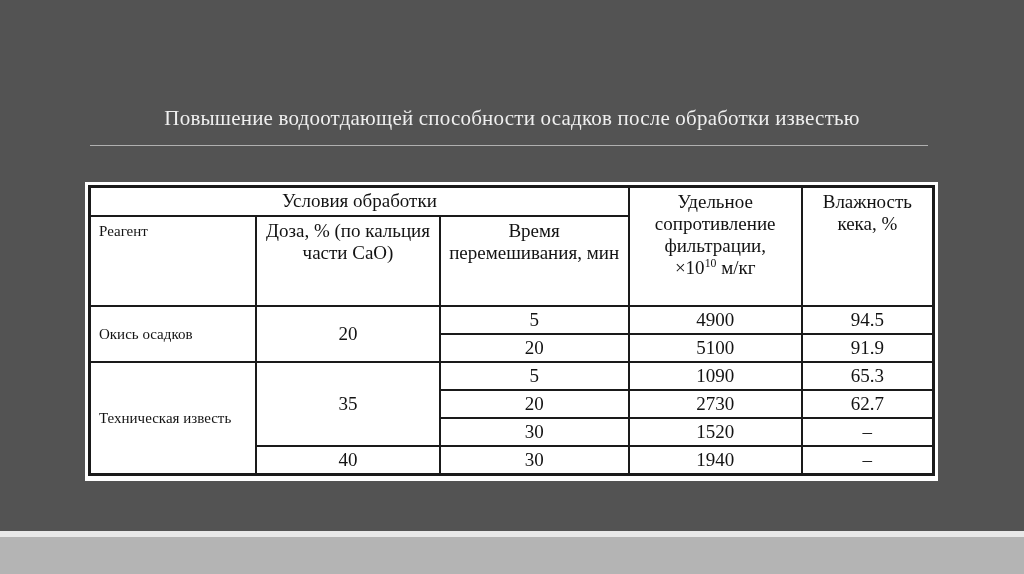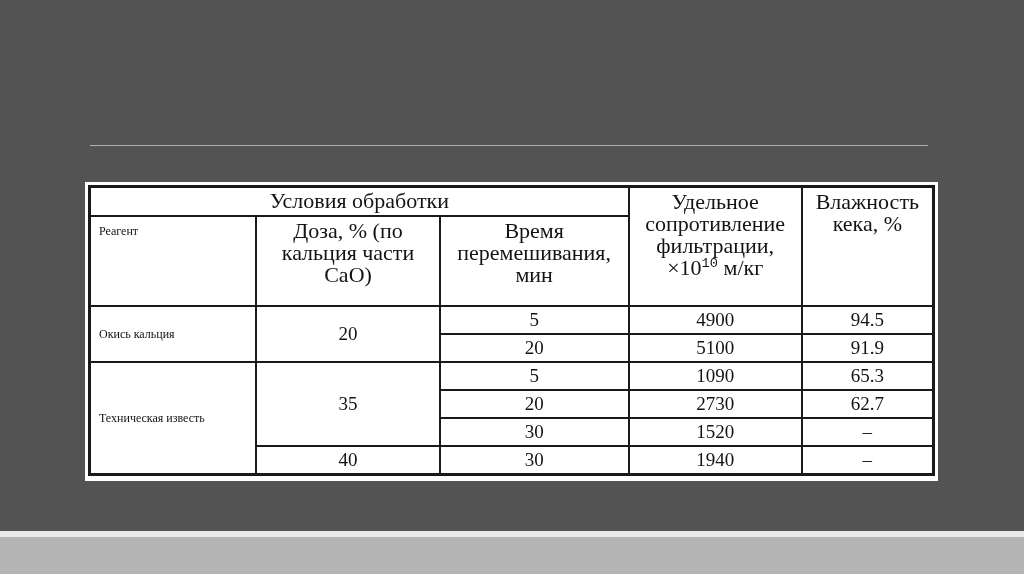"Повышение водоотдающей способности" div.title { html: none -> <div>Повышение водоотдающей способности осадков после обработки известью</div> }
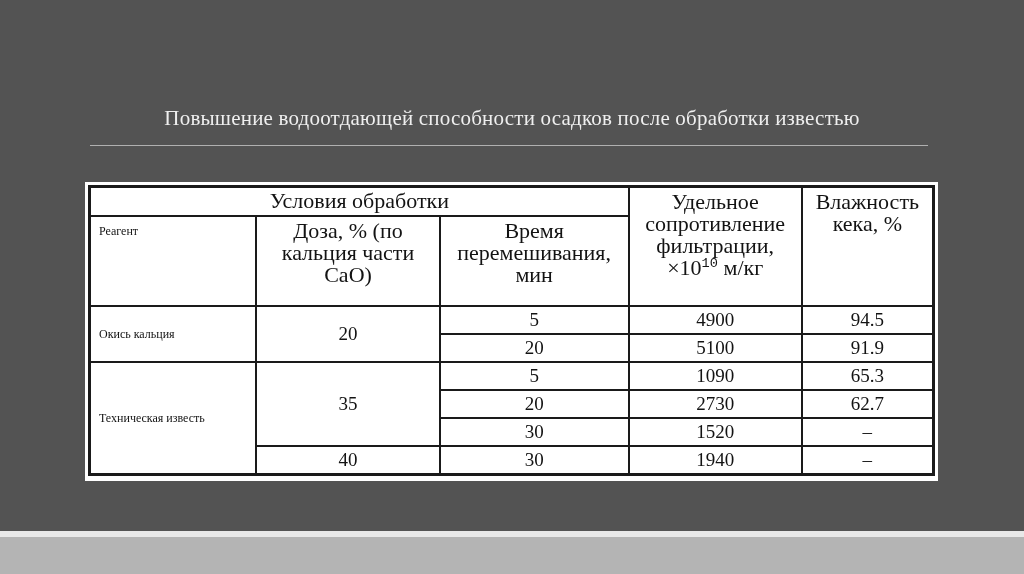"Условия обработки" td.h { font-size: 22px -> 19px }
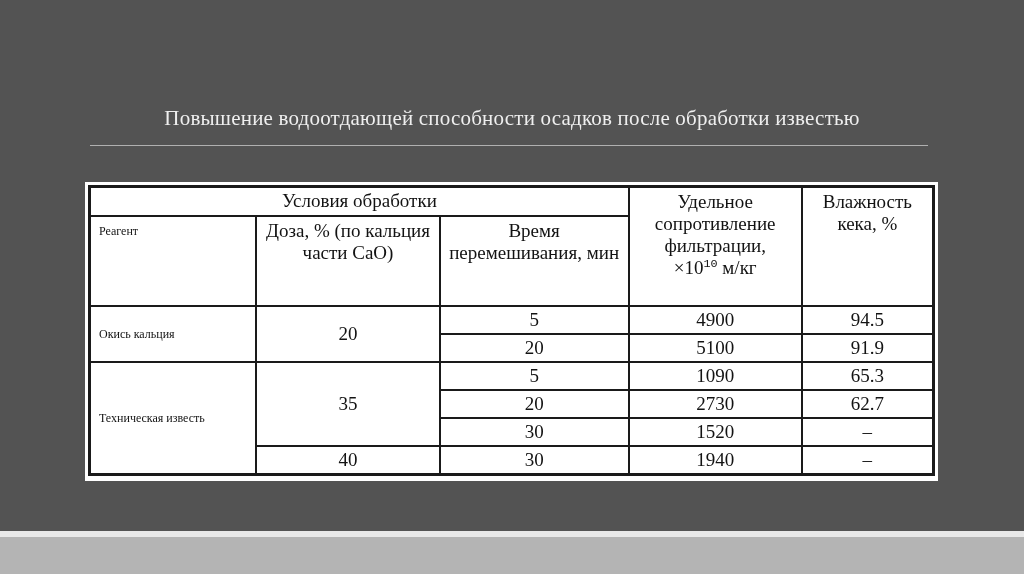"Реагент" td.left { font-size: 12px -> 15px }
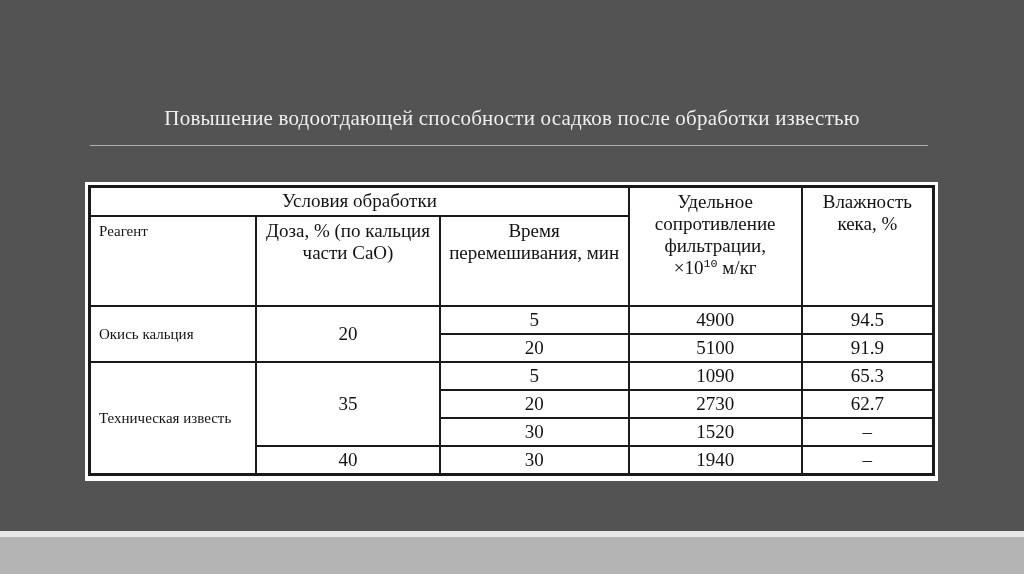"10" sup { font-family: Liberation Mono, monospace -> none }
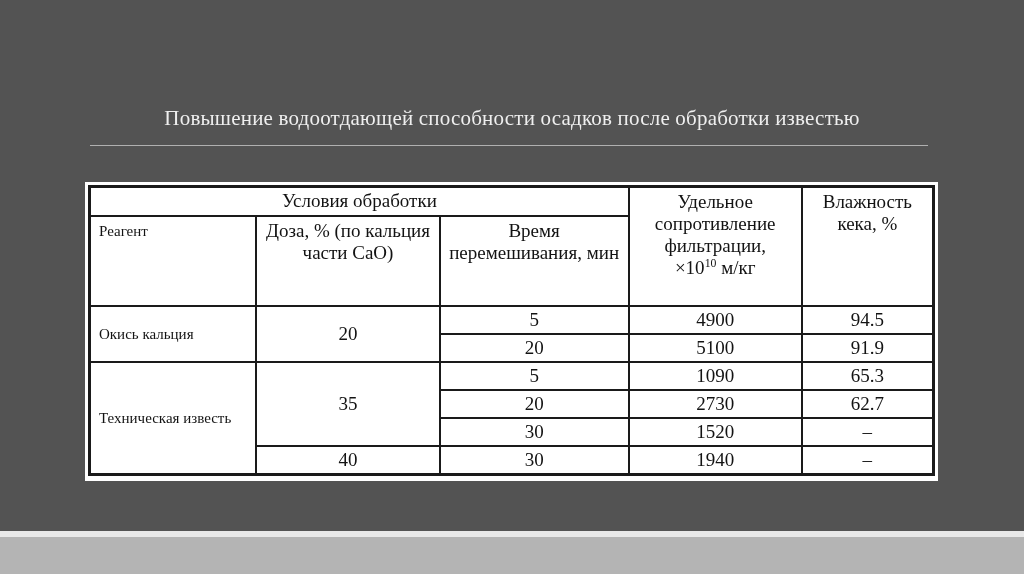"Окись кальция" td.left { text: кальция -> осадков }
